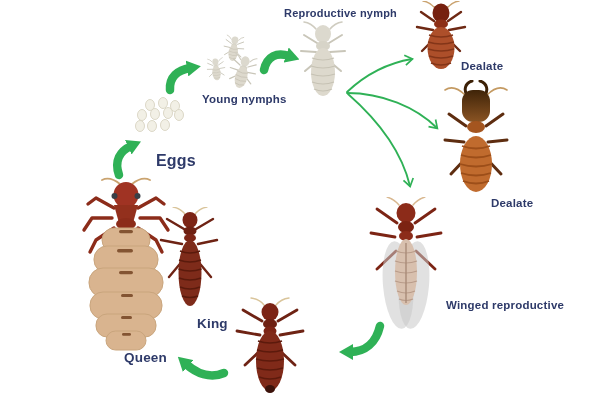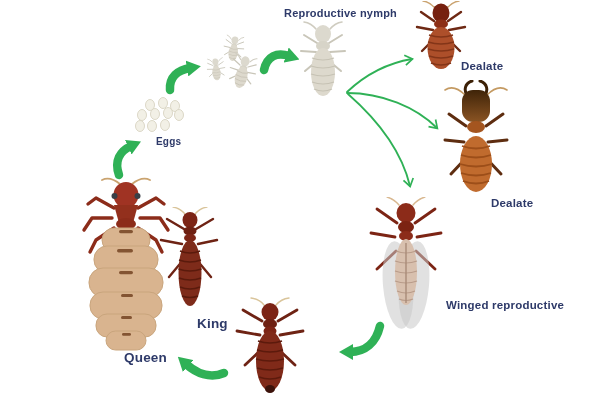"Young nymphs" div.stage-label { html: none -> <div>Young nymphs</div> }
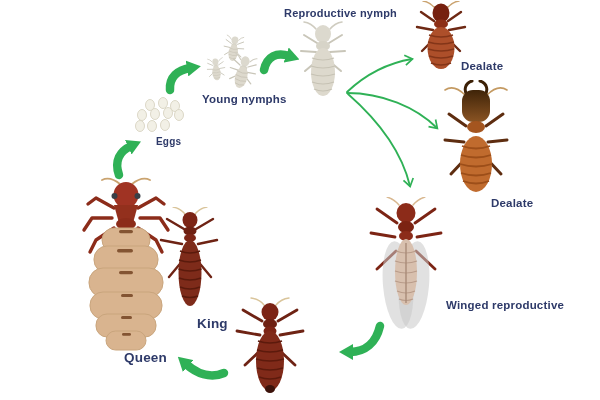"Eggs" div.stage-label { font-size: 10px -> 16px; top: 136px -> 152px }
